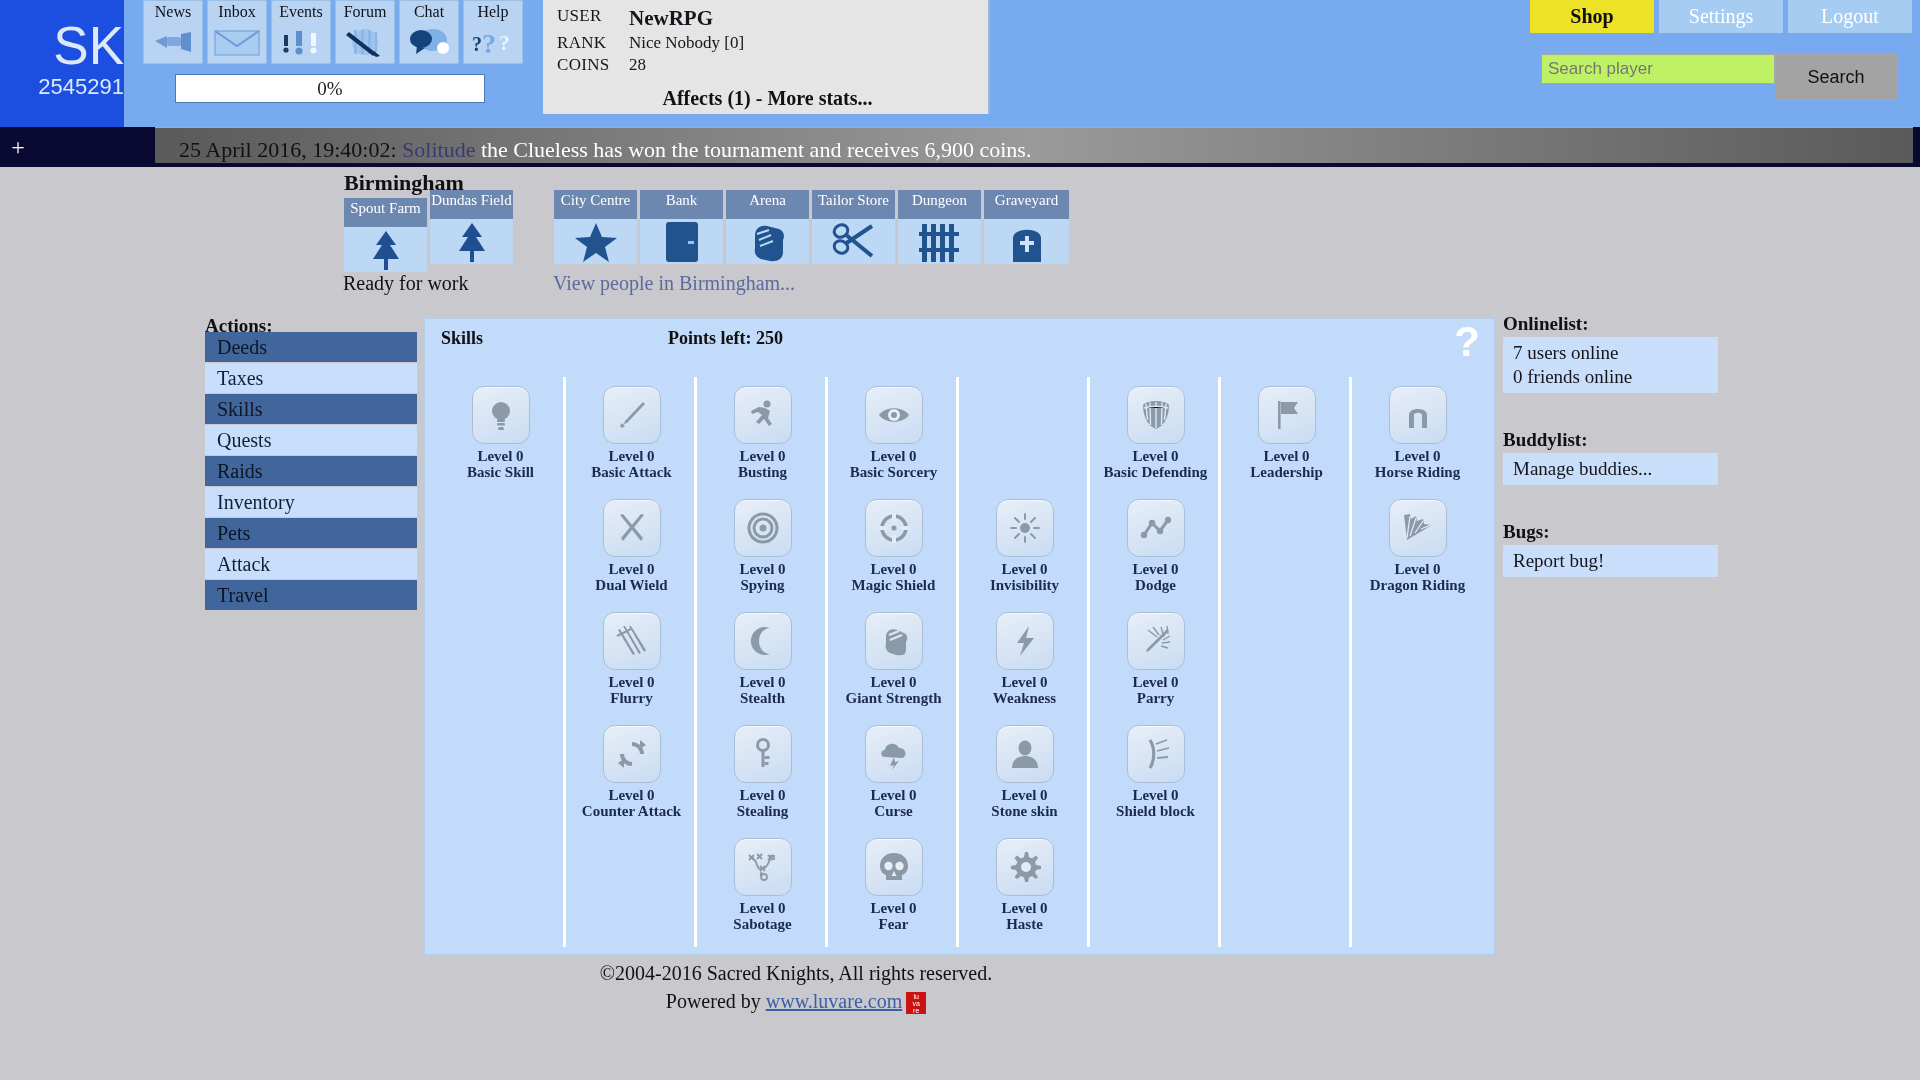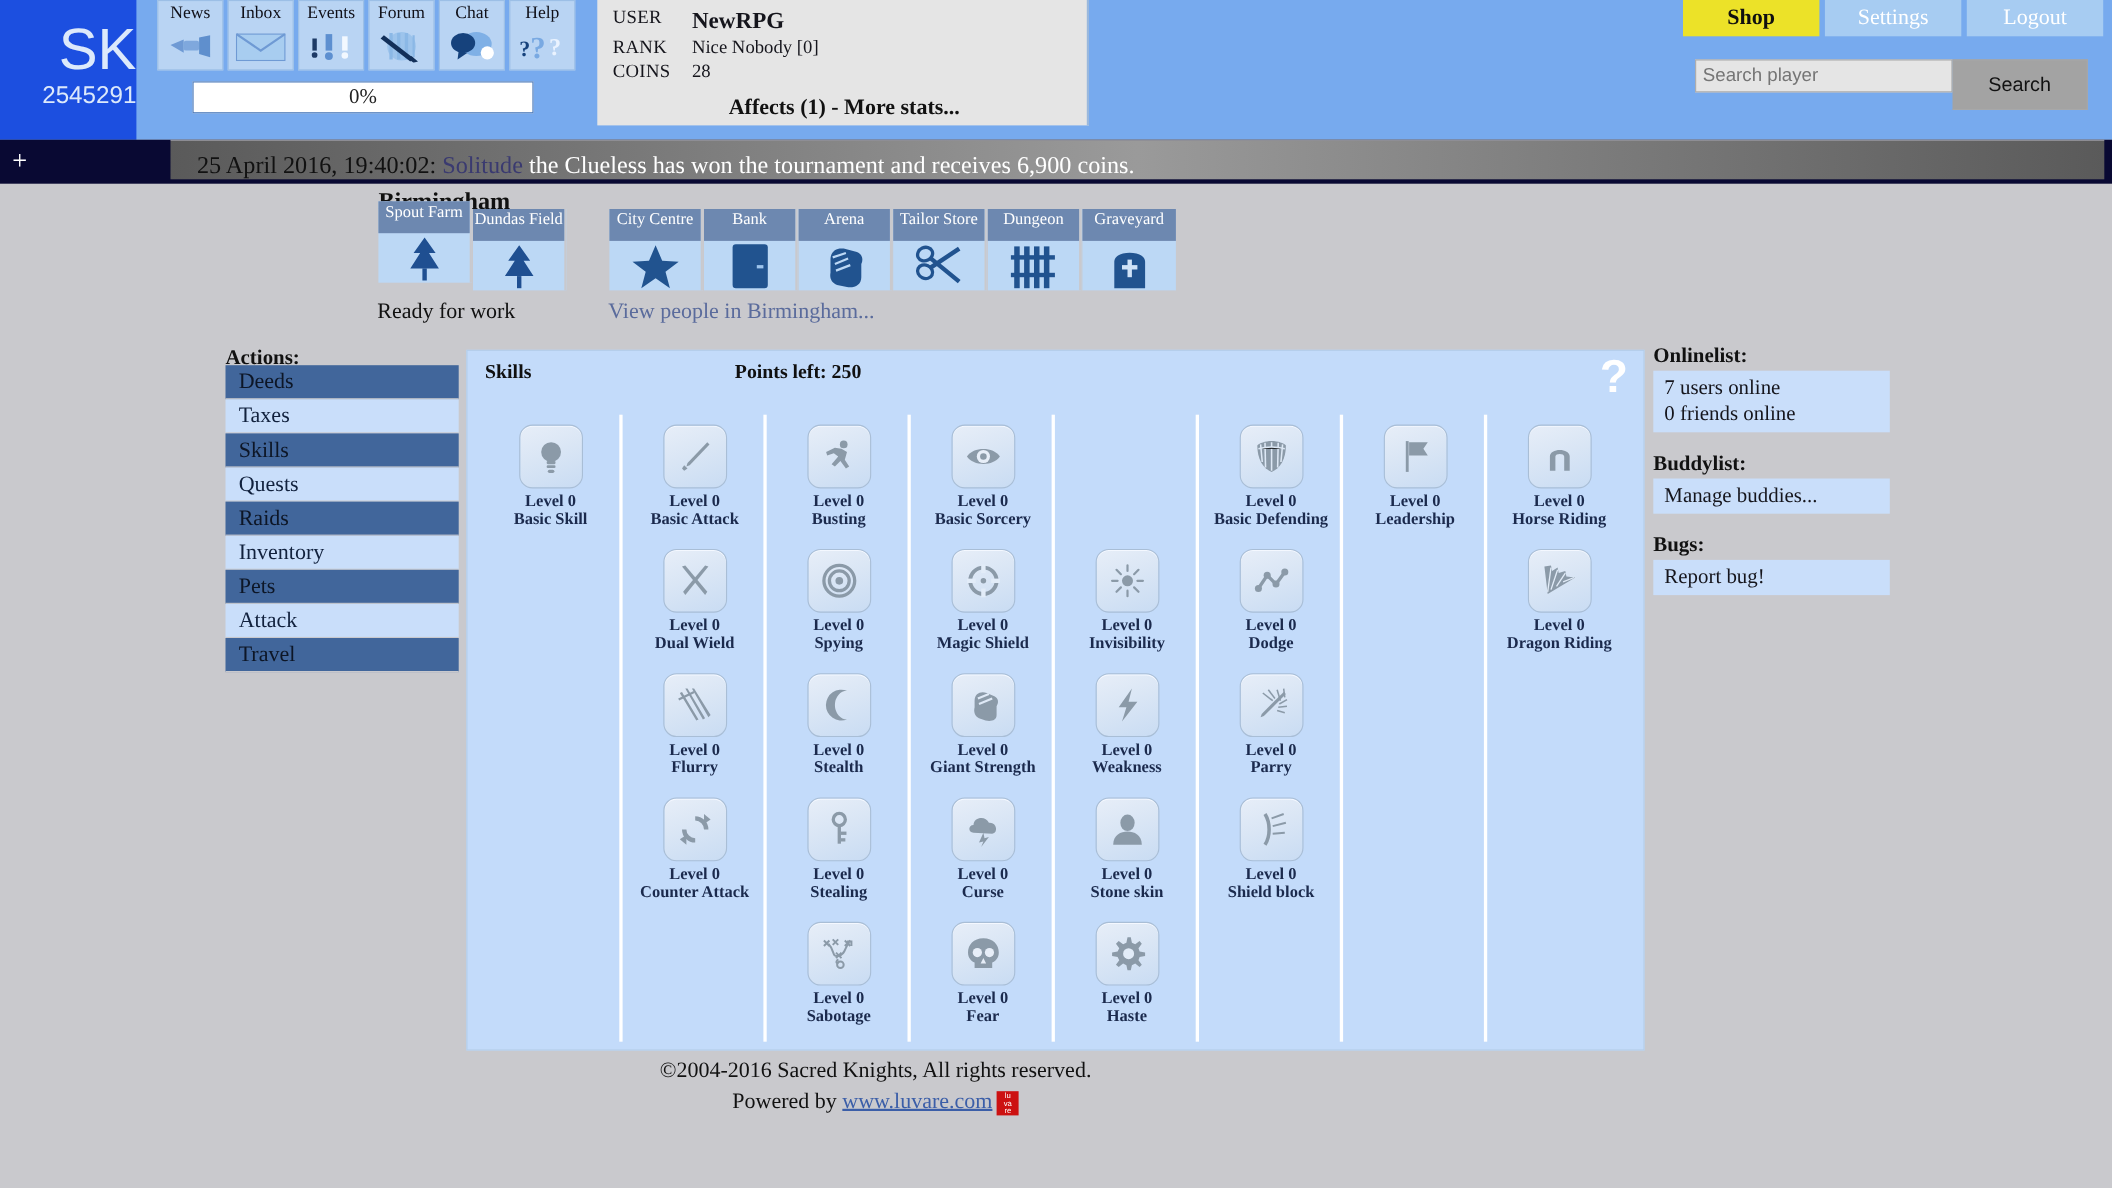"Search player" #searchinput { background: #e5e5e5 -> #bef264 }
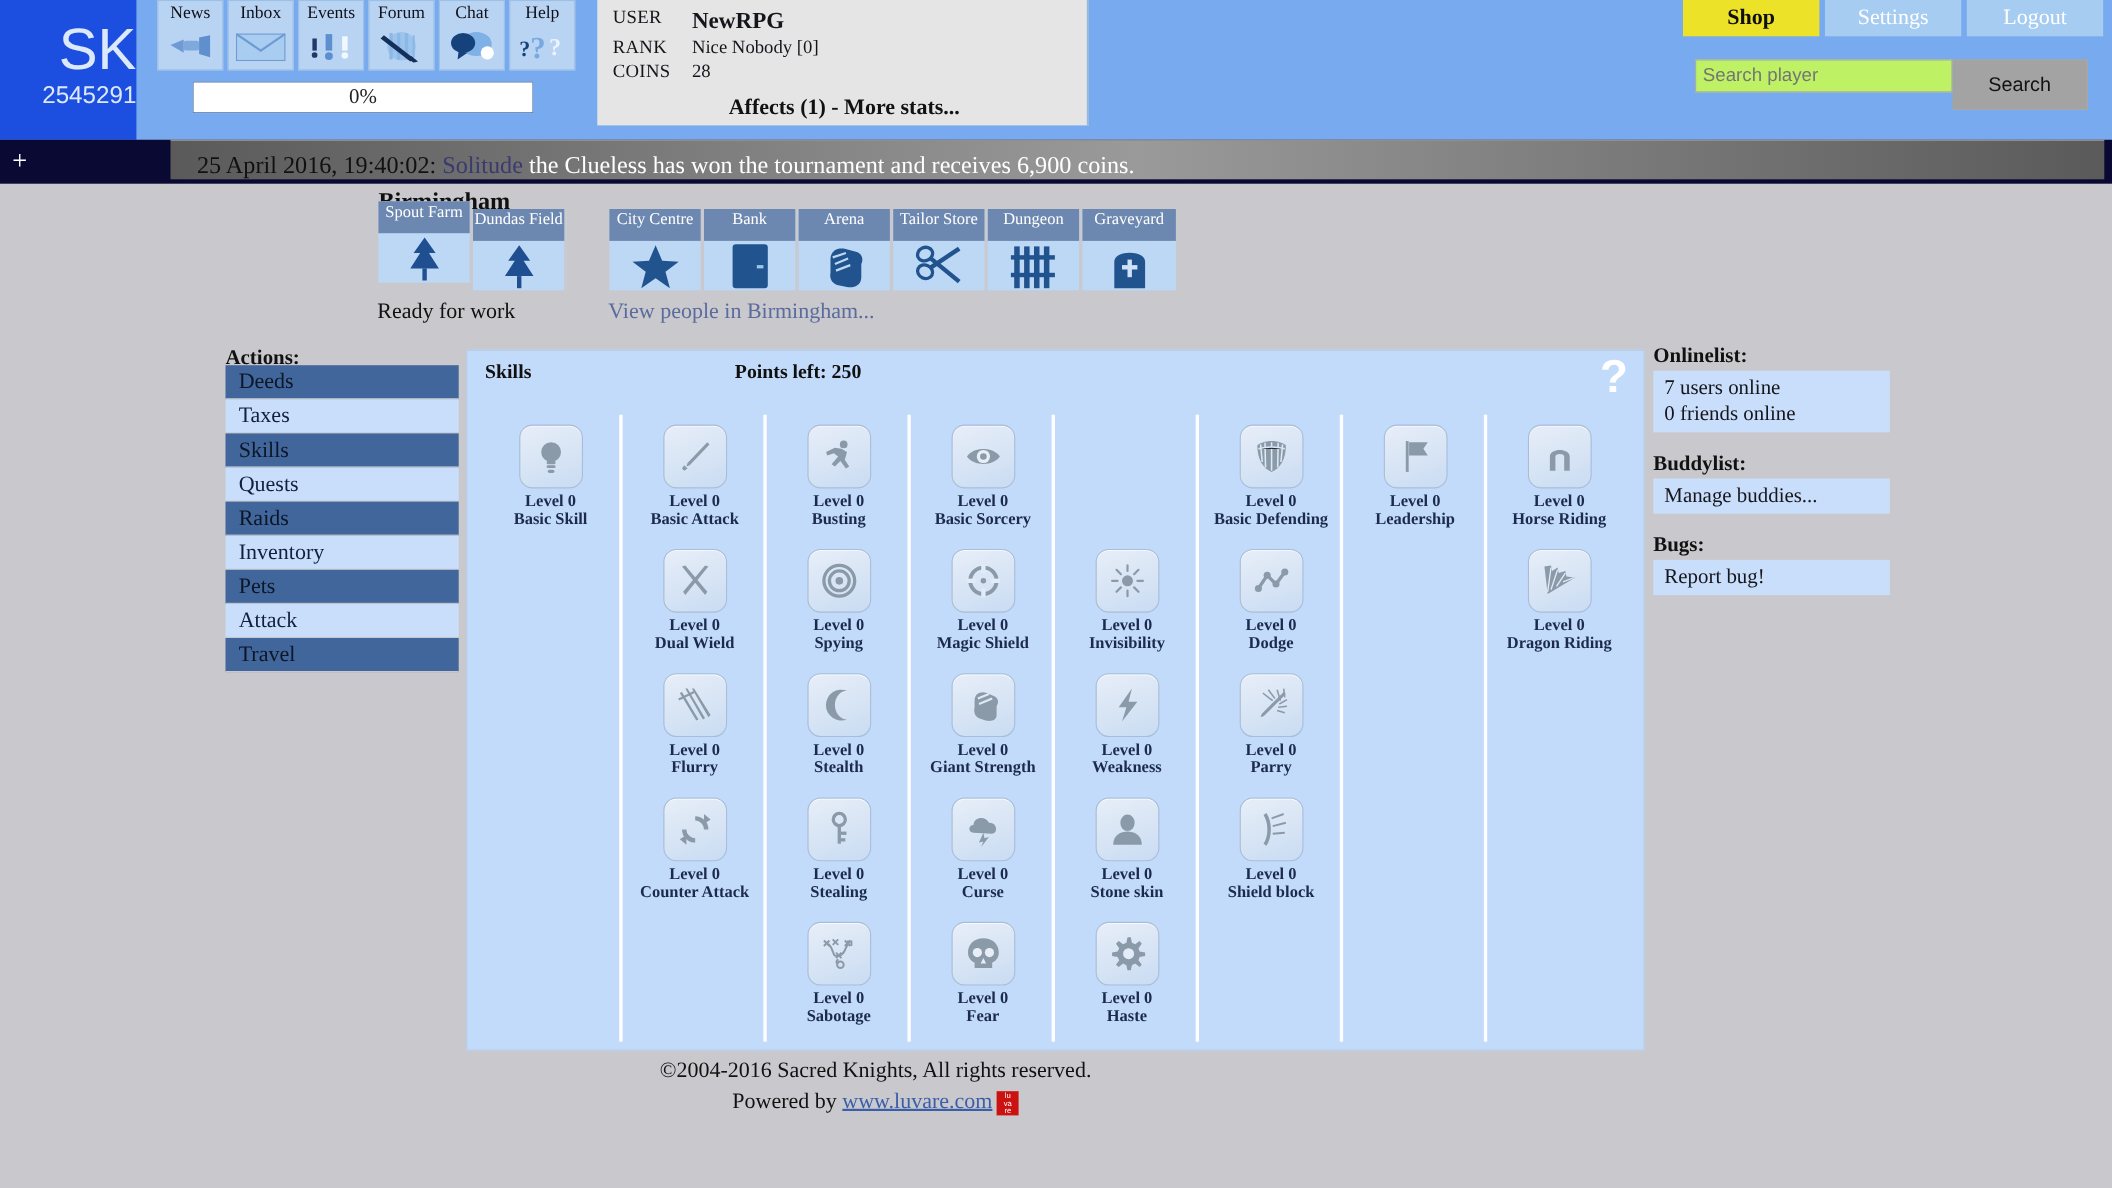"Spout Farm" div.loctile { top: 183px -> 198px }
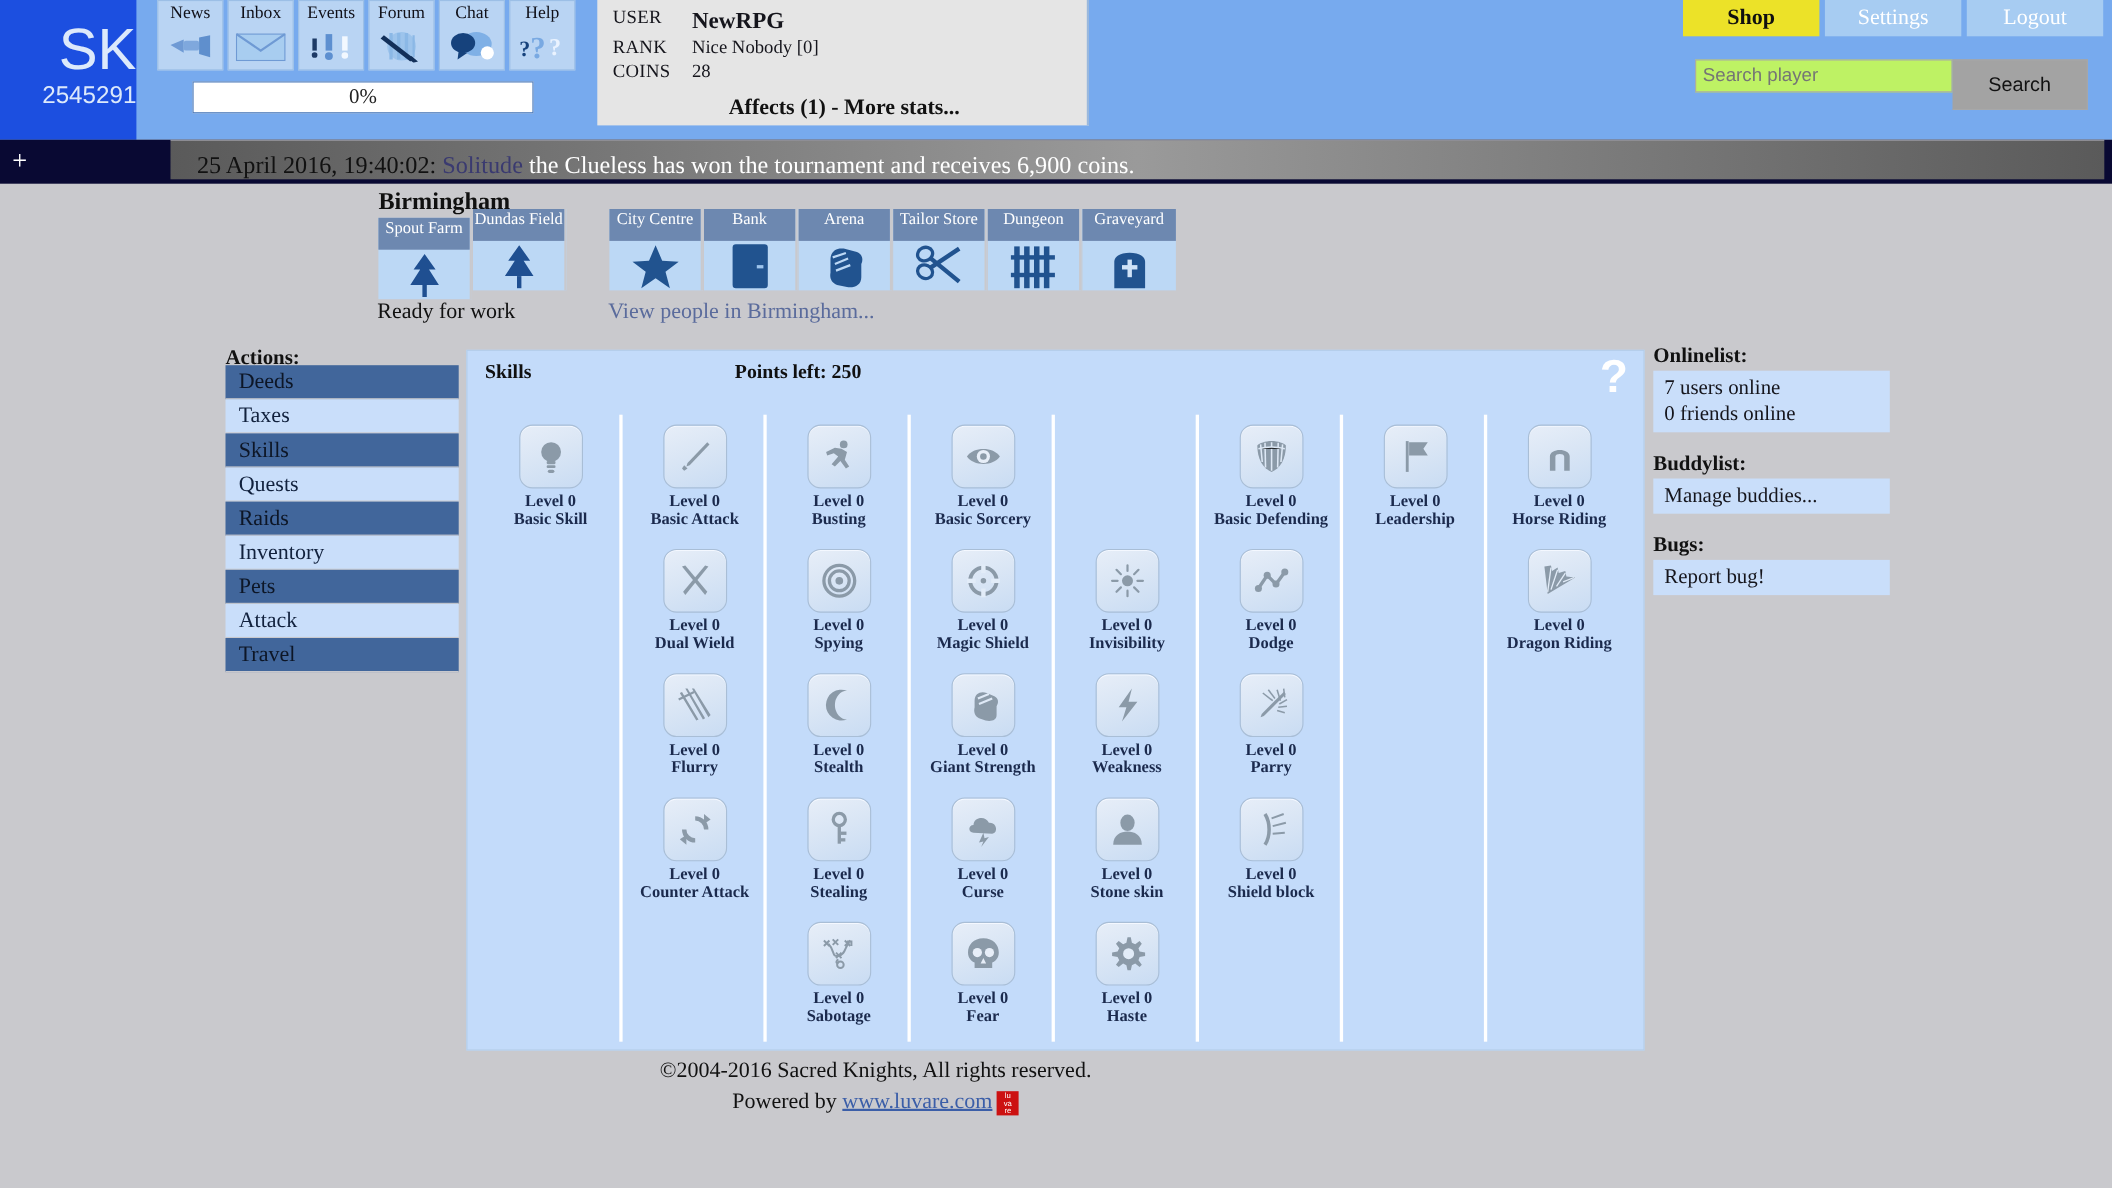"Onlinelist:" .rsect { margin-bottom: 18px -> 36px }
